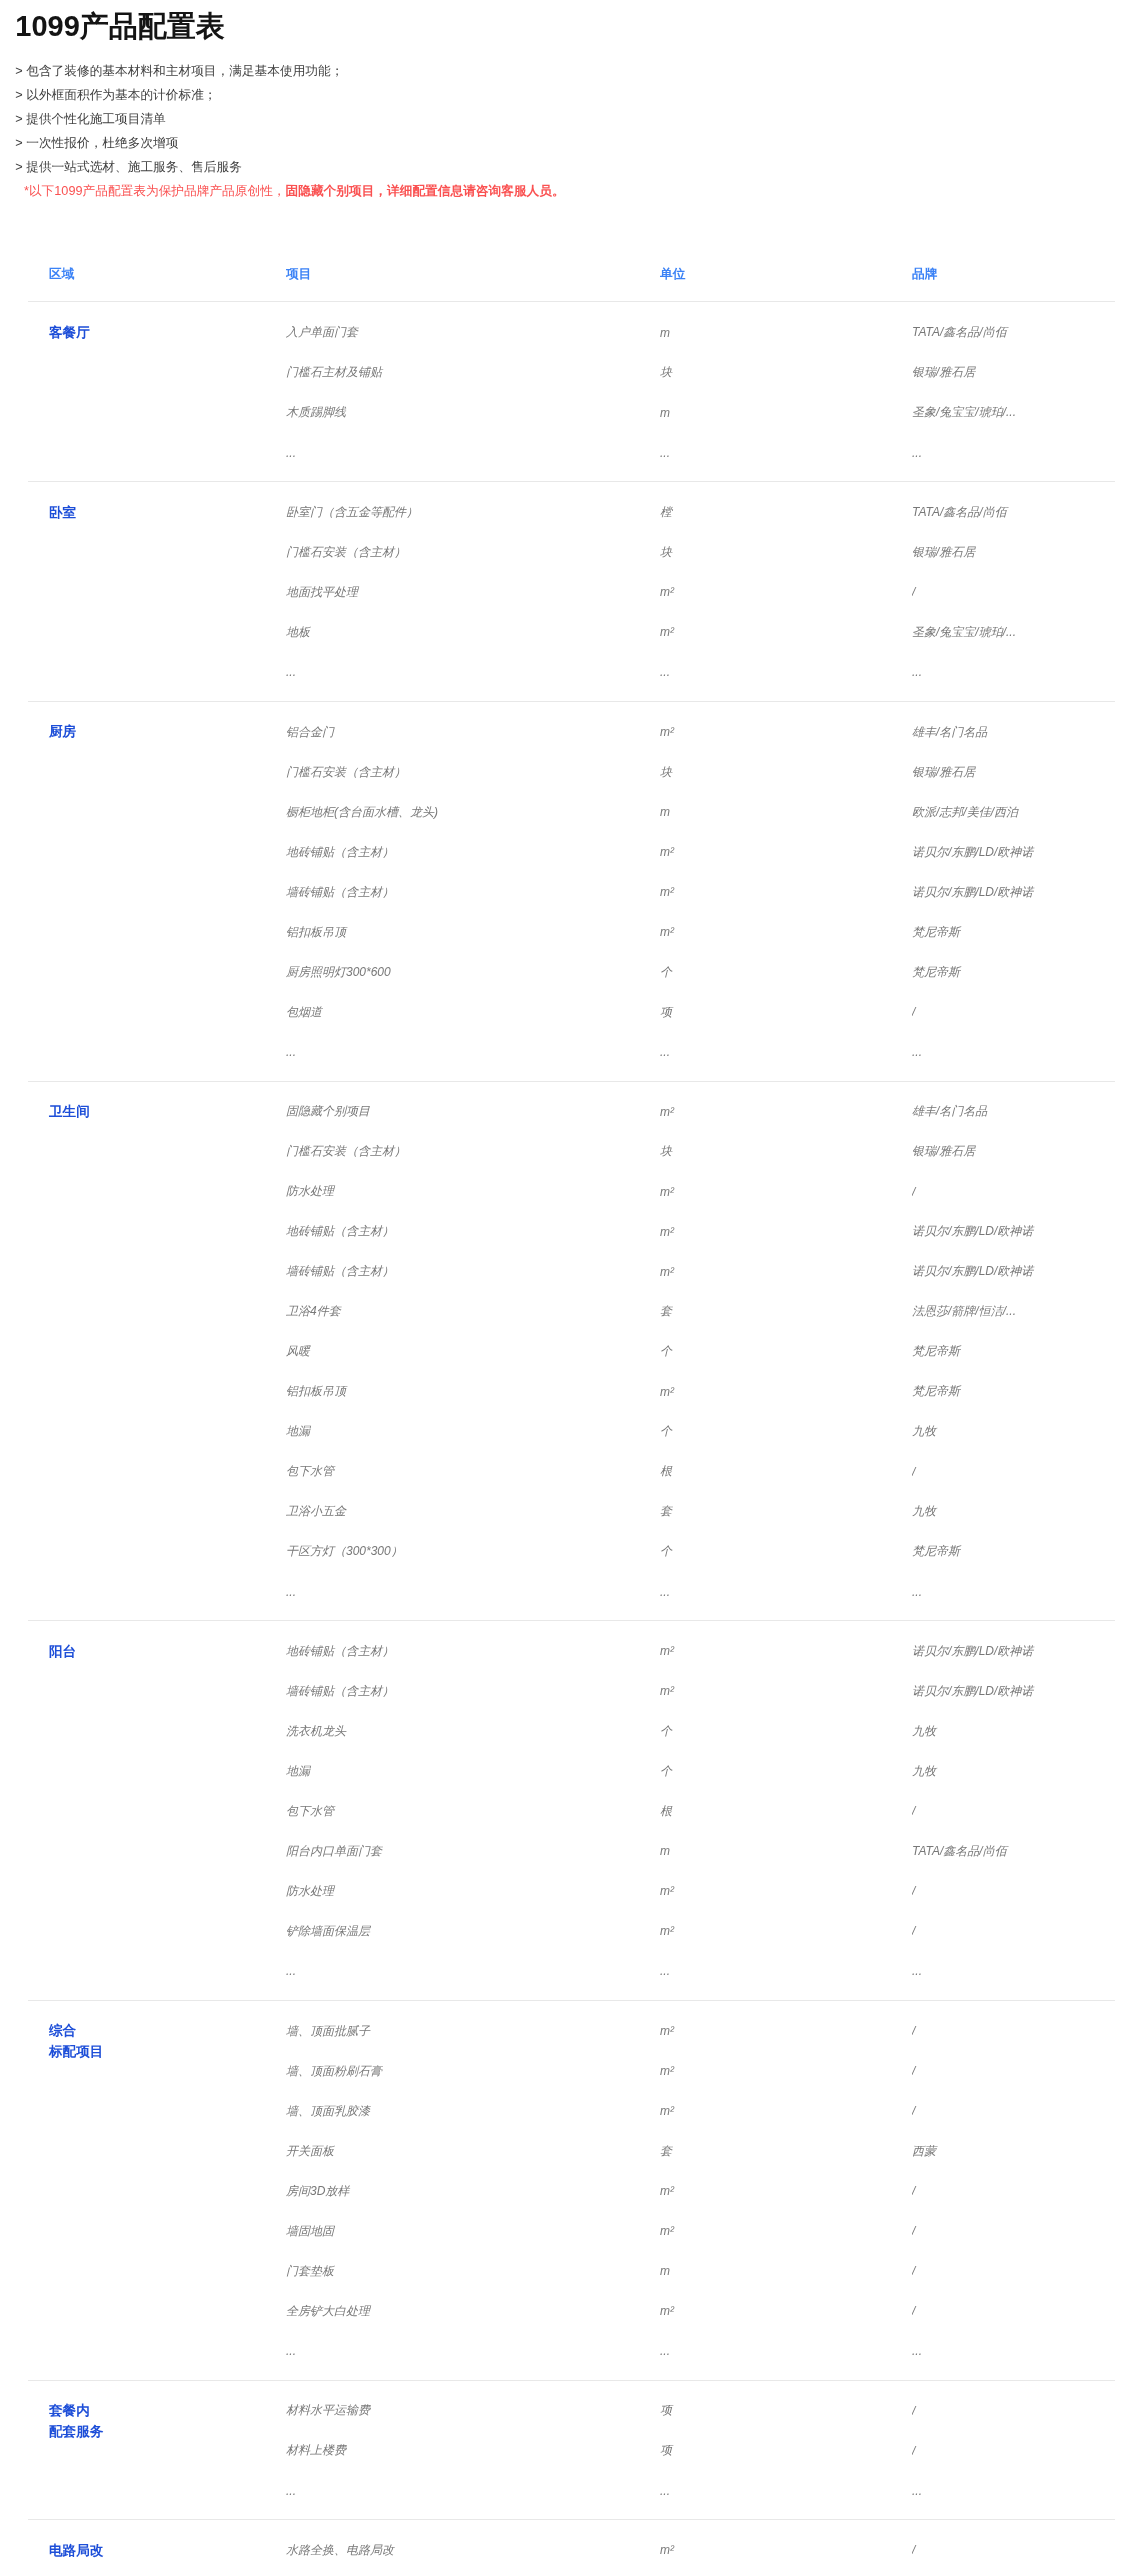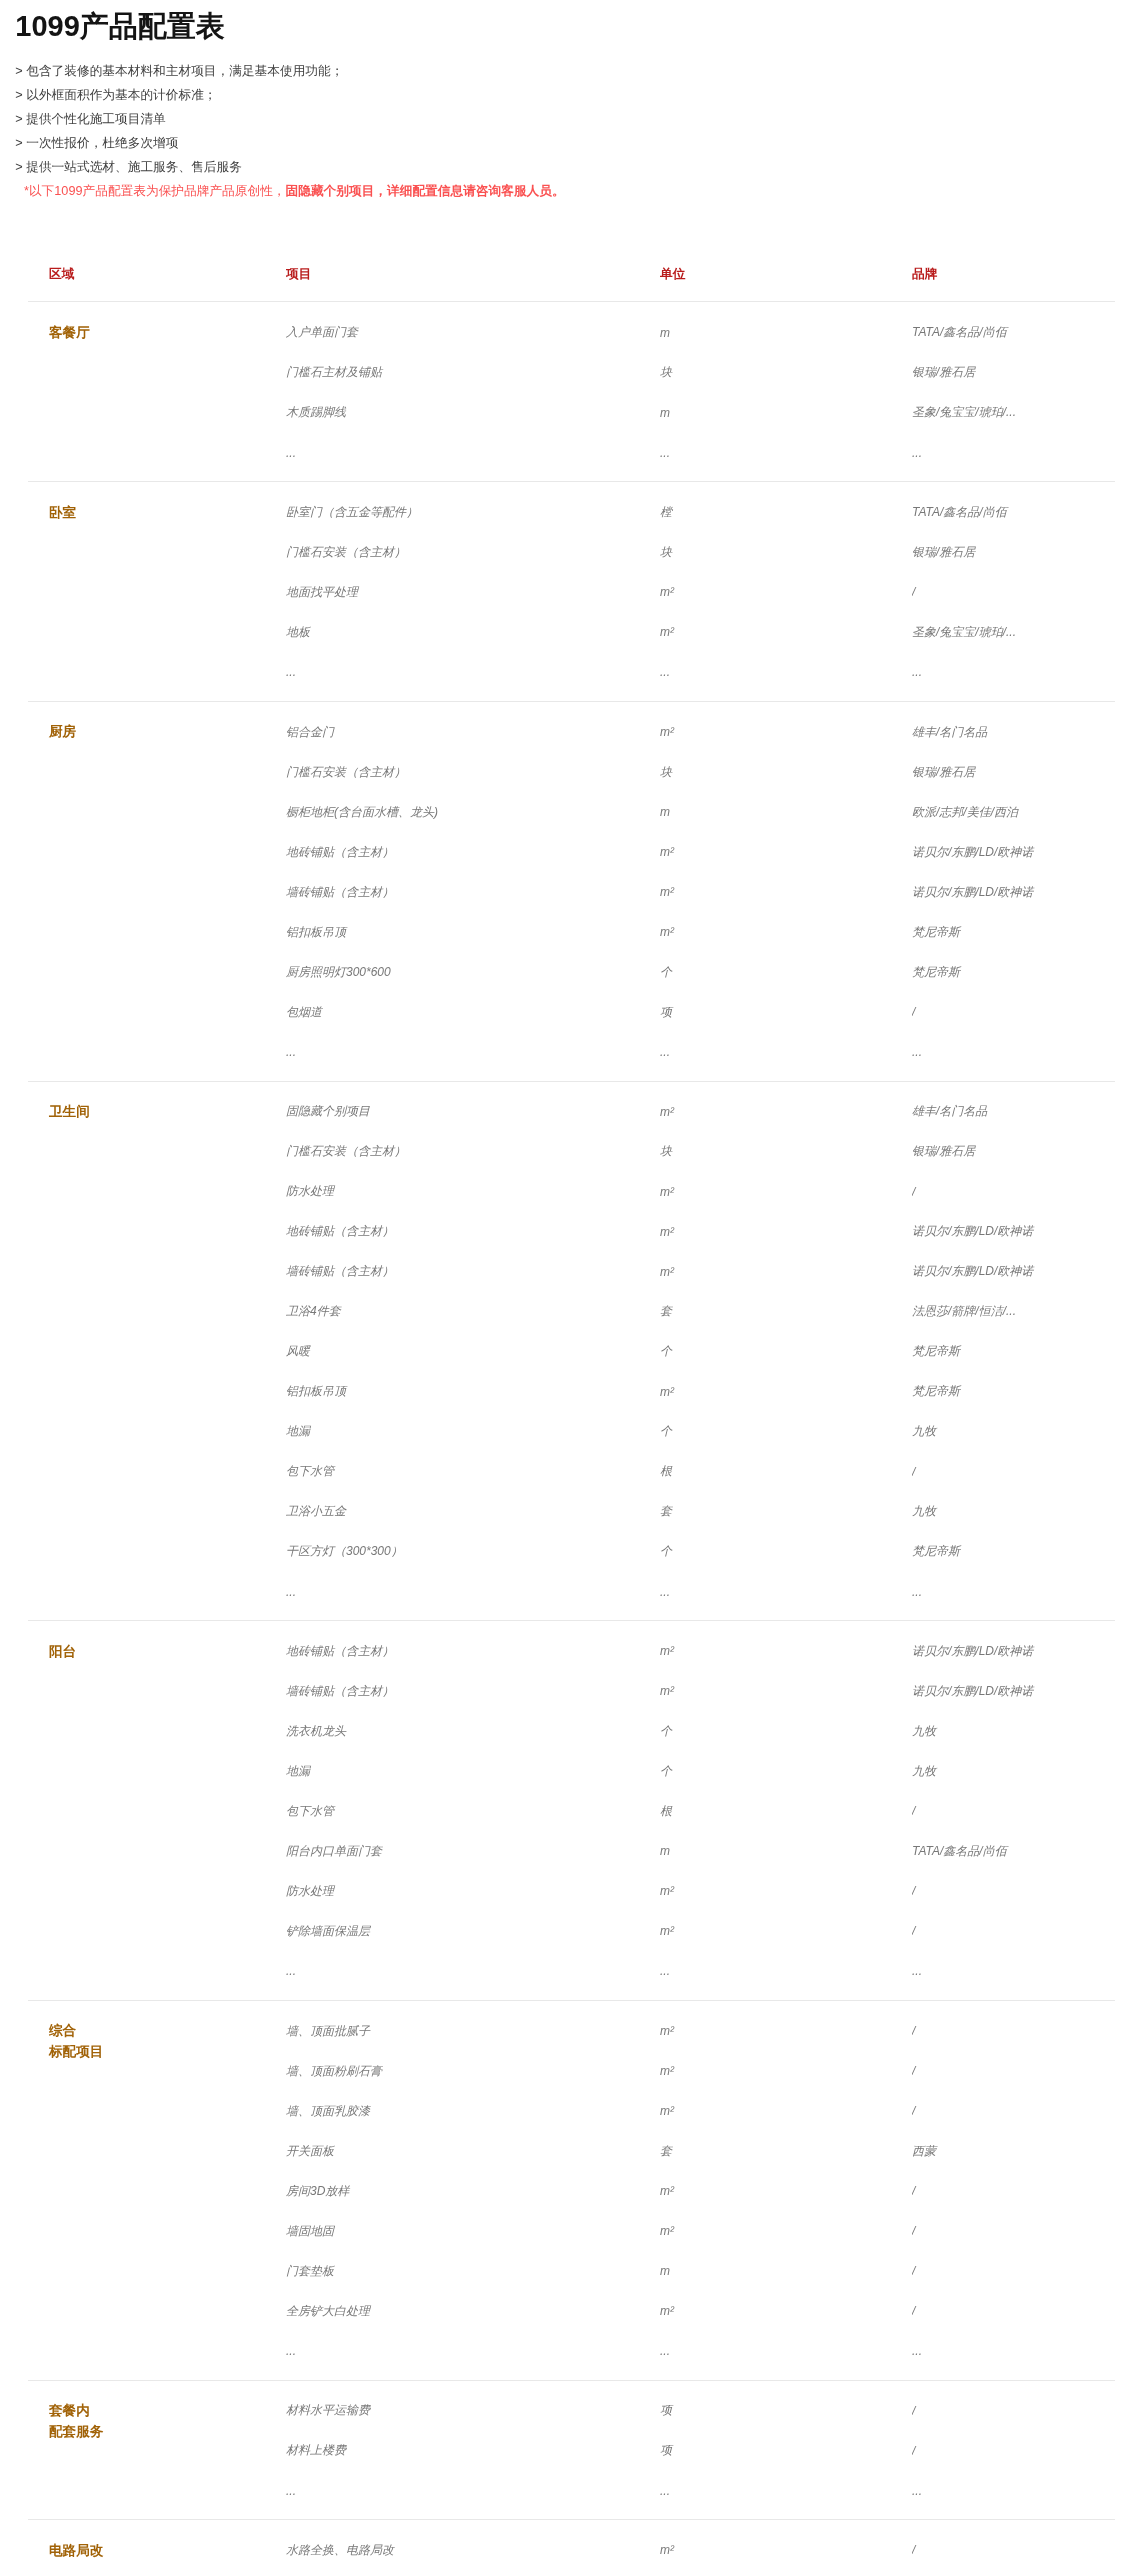"区域" .thead { color: #b91c1c -> #3b82f6 }
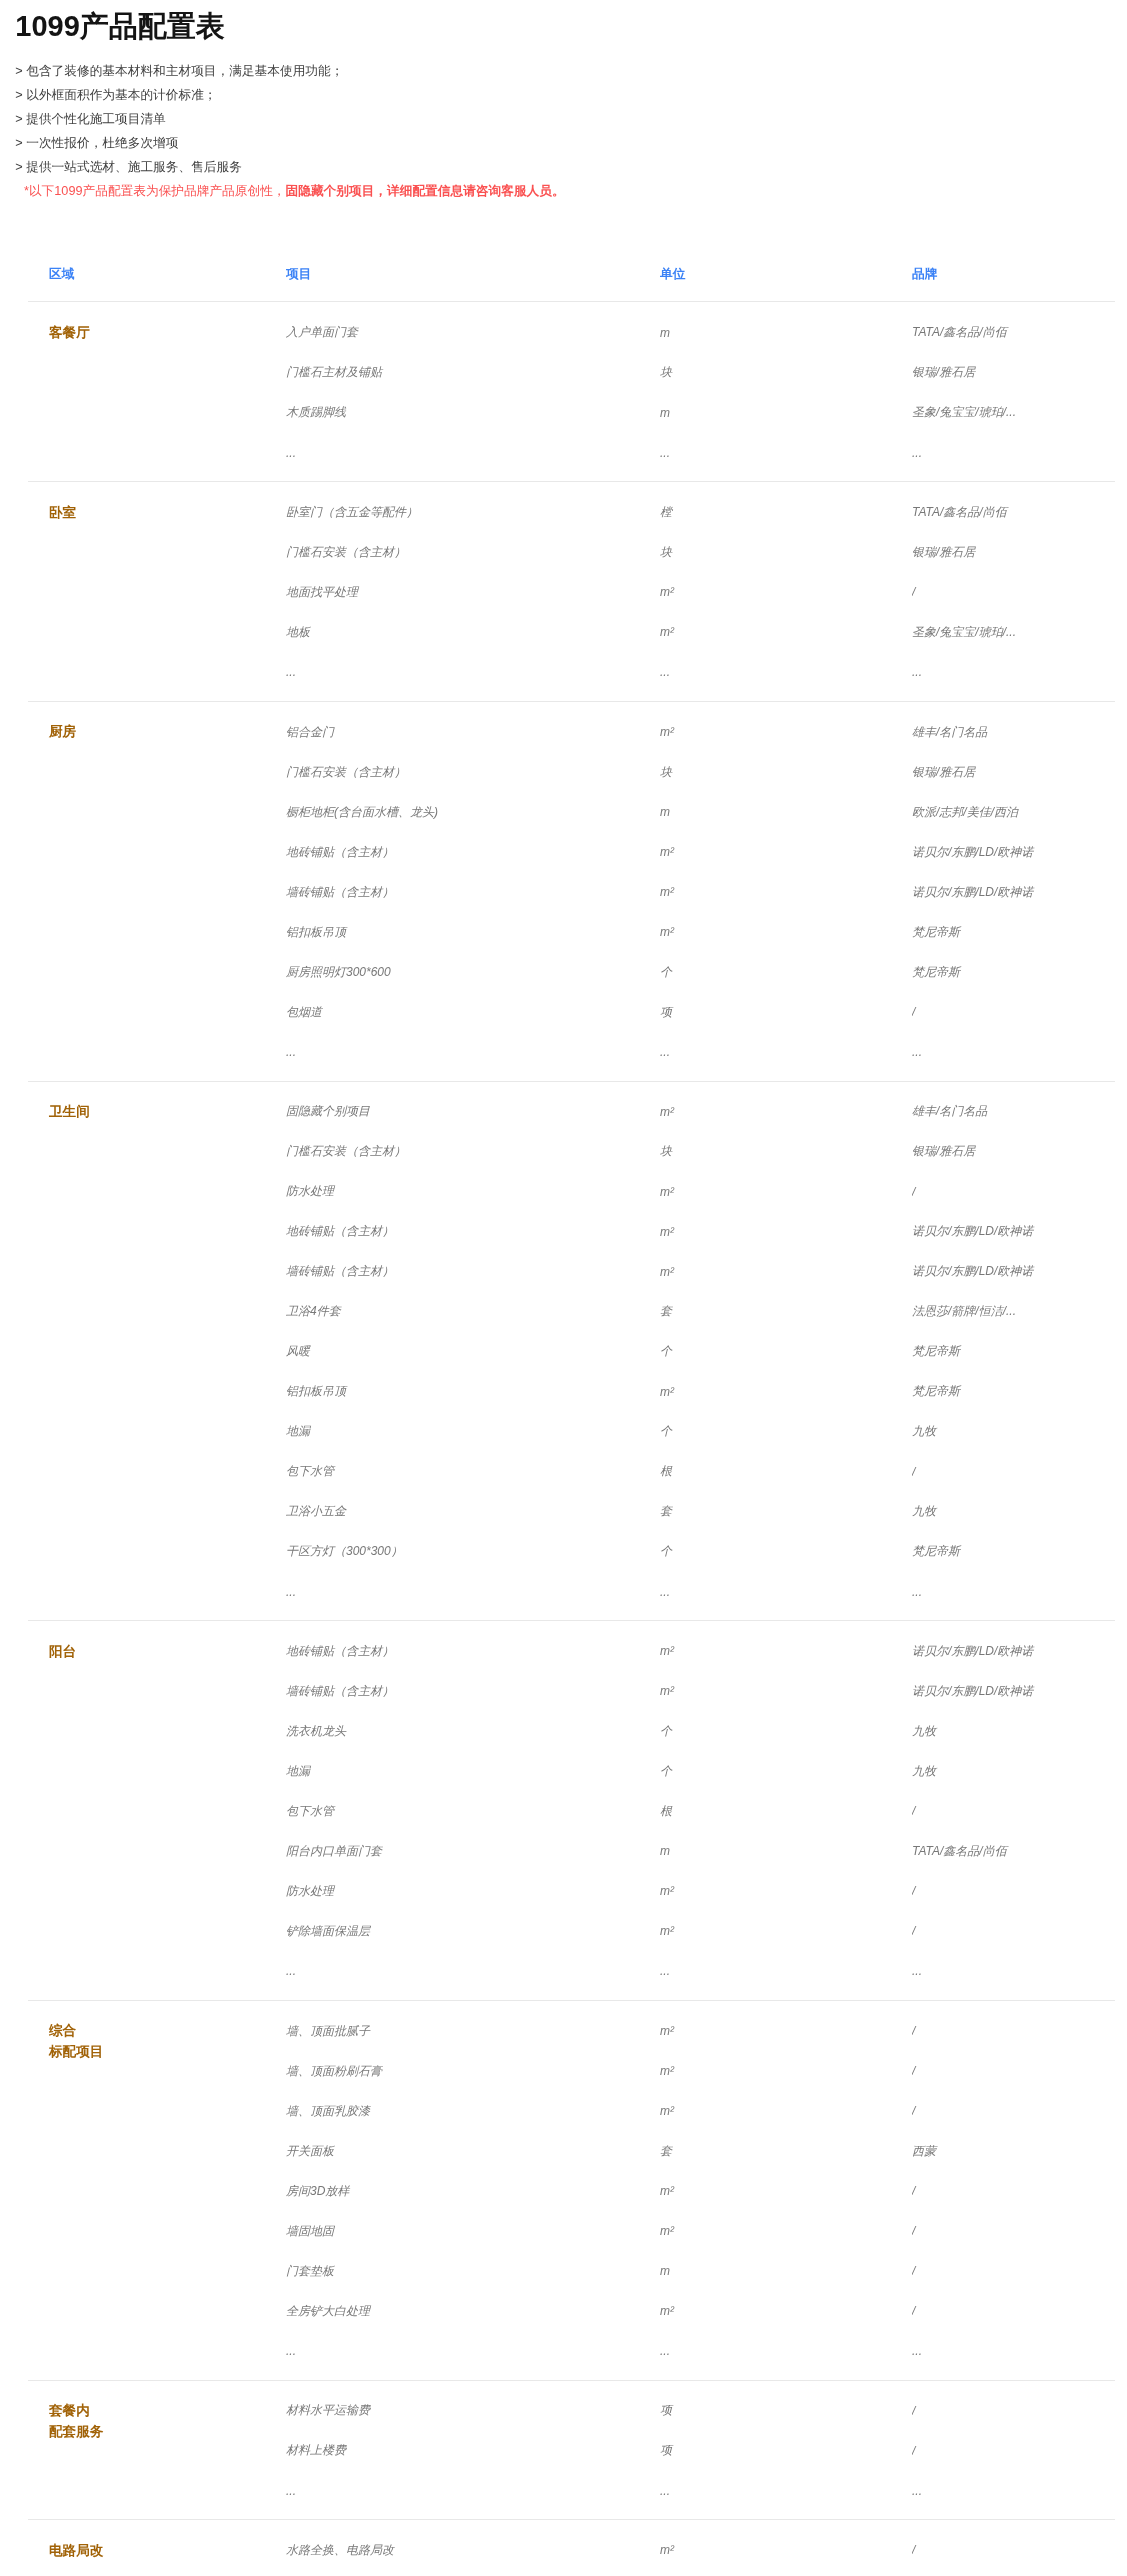"客餐厅" .section-label { color: #a16207 -> #1d4ed8 }
